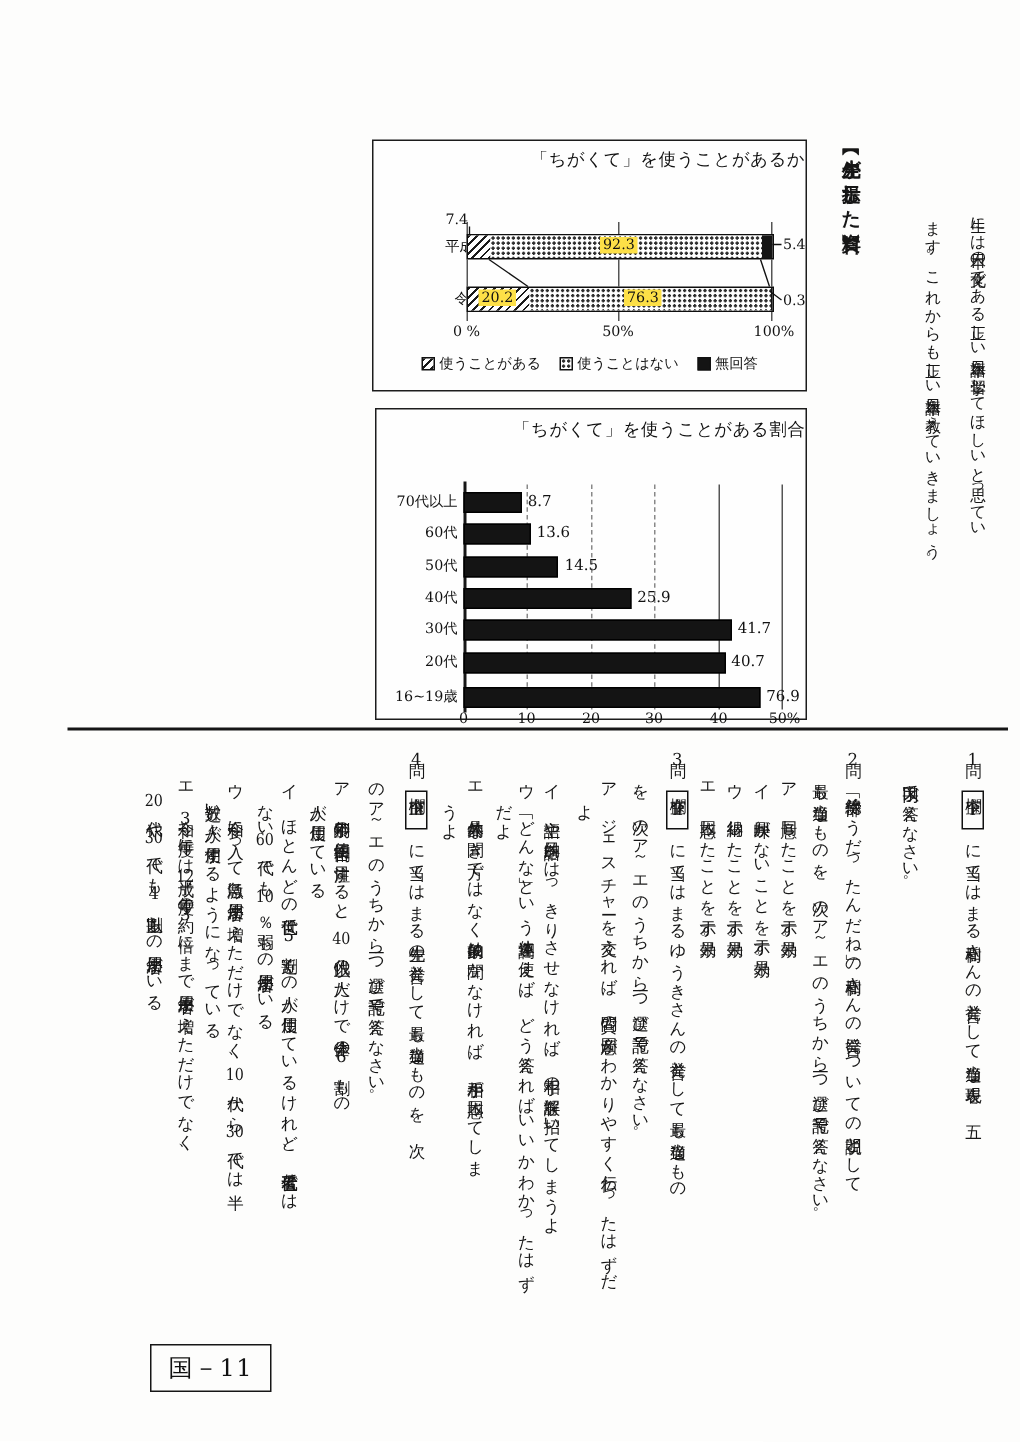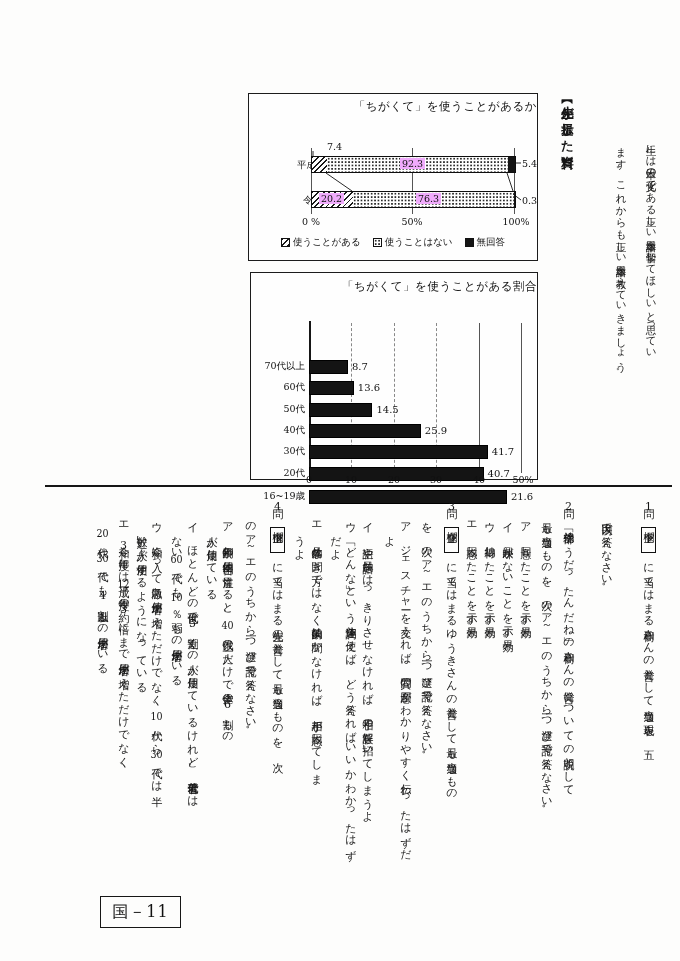"7.4" div.freelabel { left: 78px -> 48px }
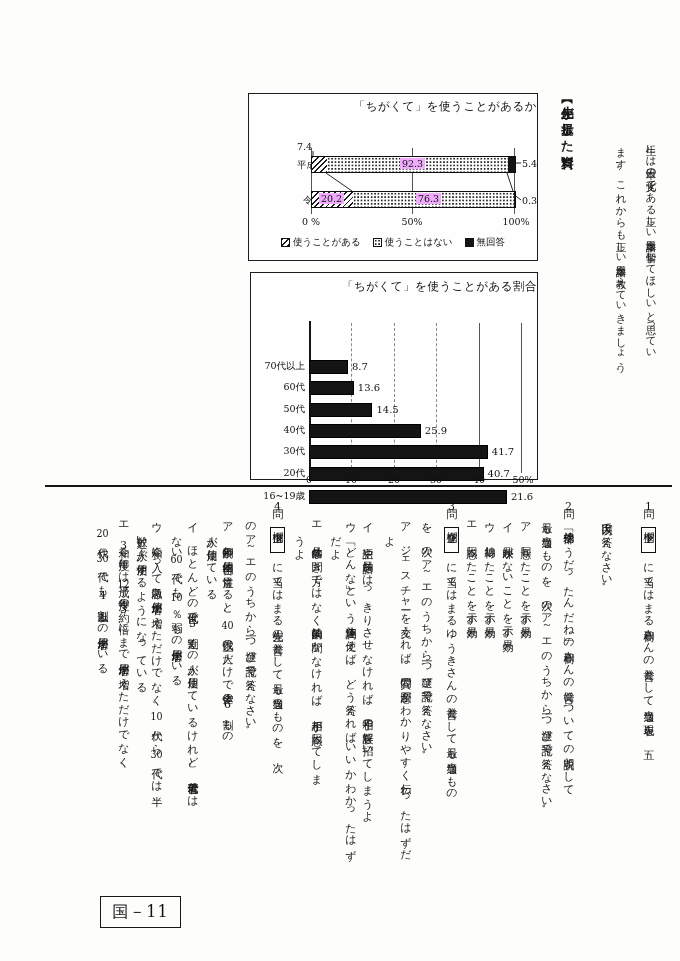"92.3" .seglabel { background: #f0abfc -> #fde047 }
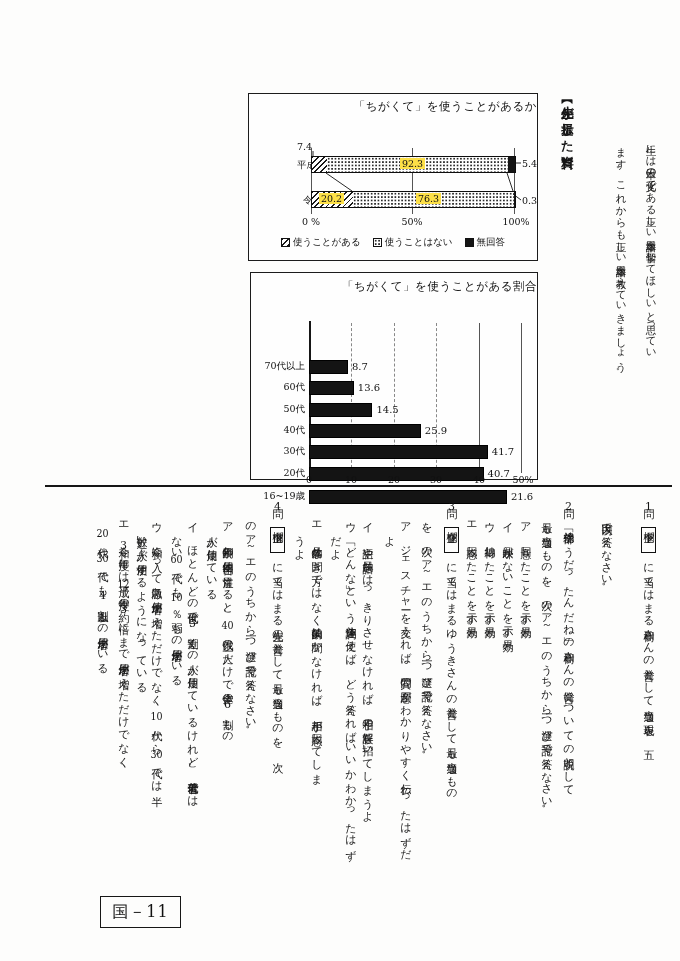"70代以上" .c2row { margin-top: 32px -> none }
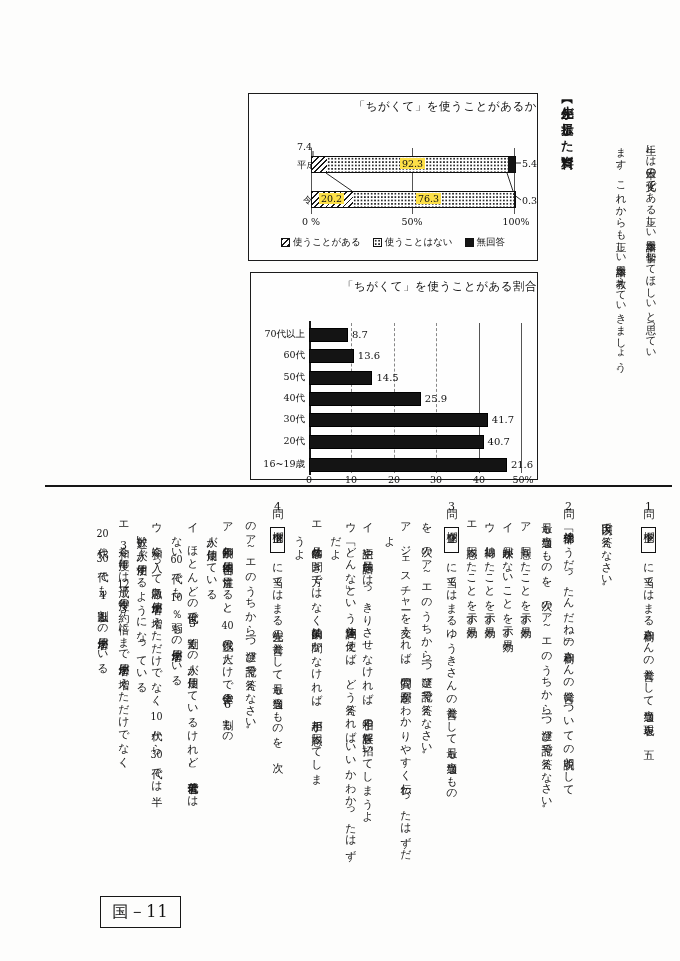"21.6" span.c2val { text: 21.6 -> 76.9 }
